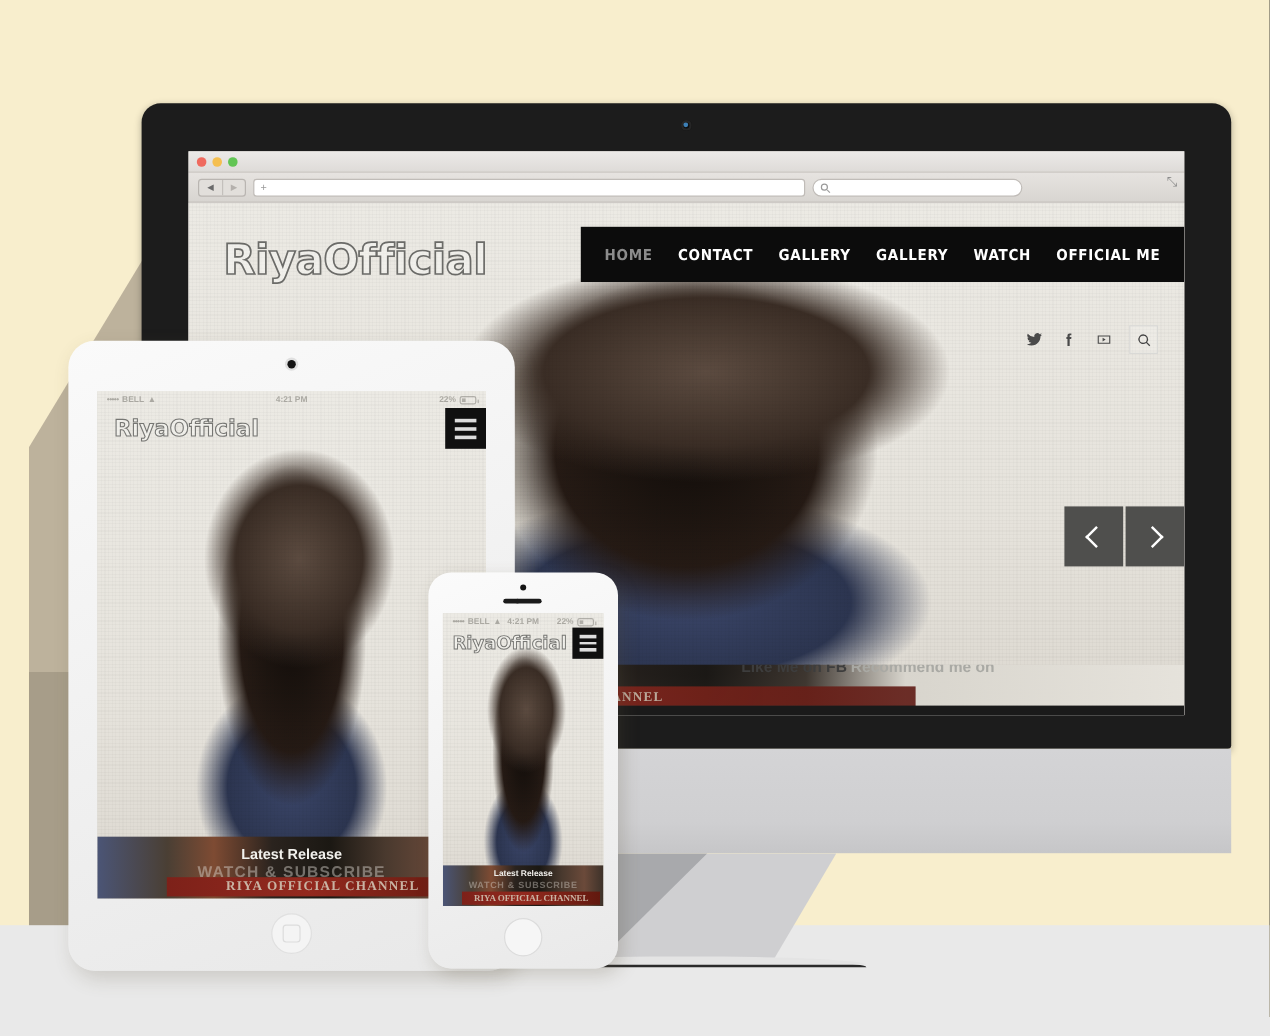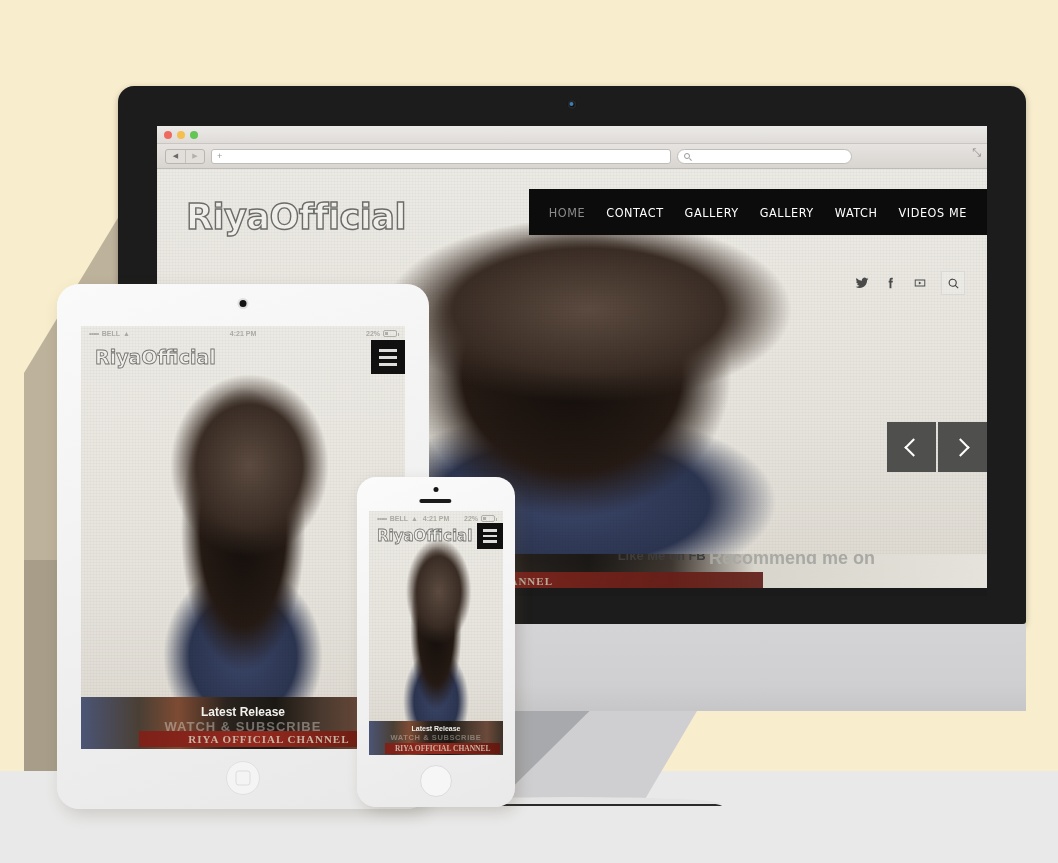"HOME" .nav-item { font-weight: 400 -> 700 }
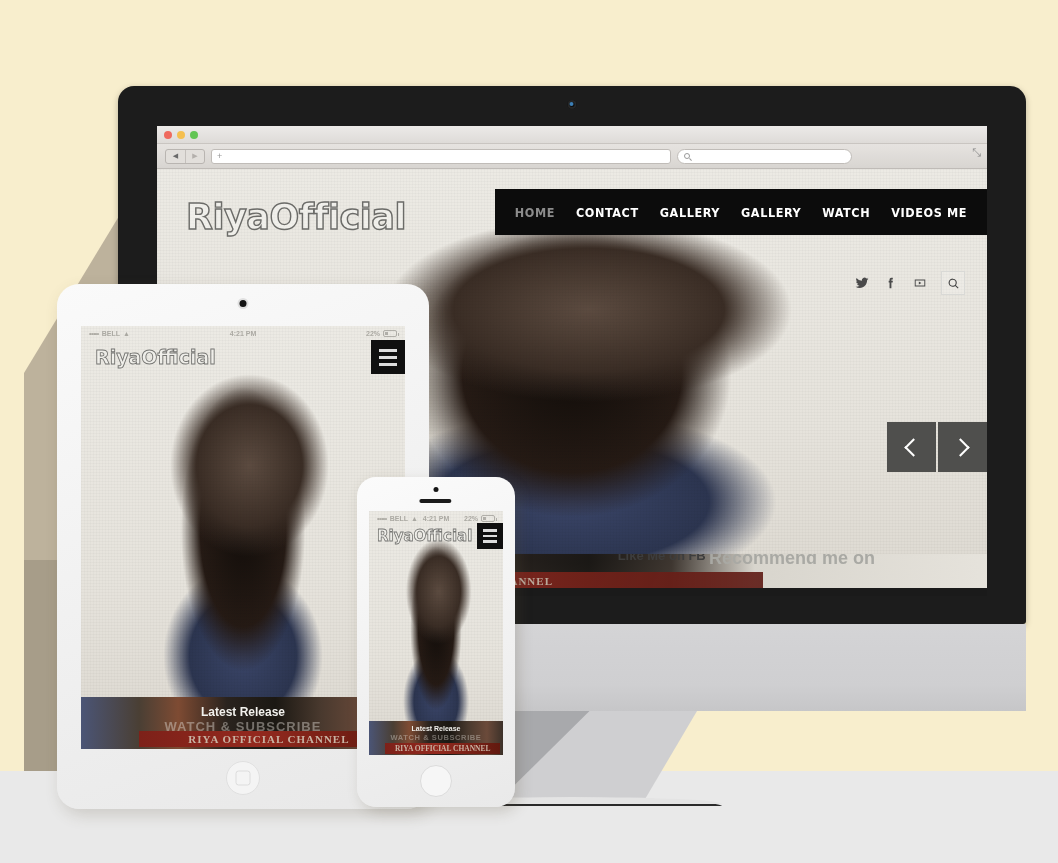"VIDEOS ME" span.nav-item { text: VIDEOS -> OFFICIAL }
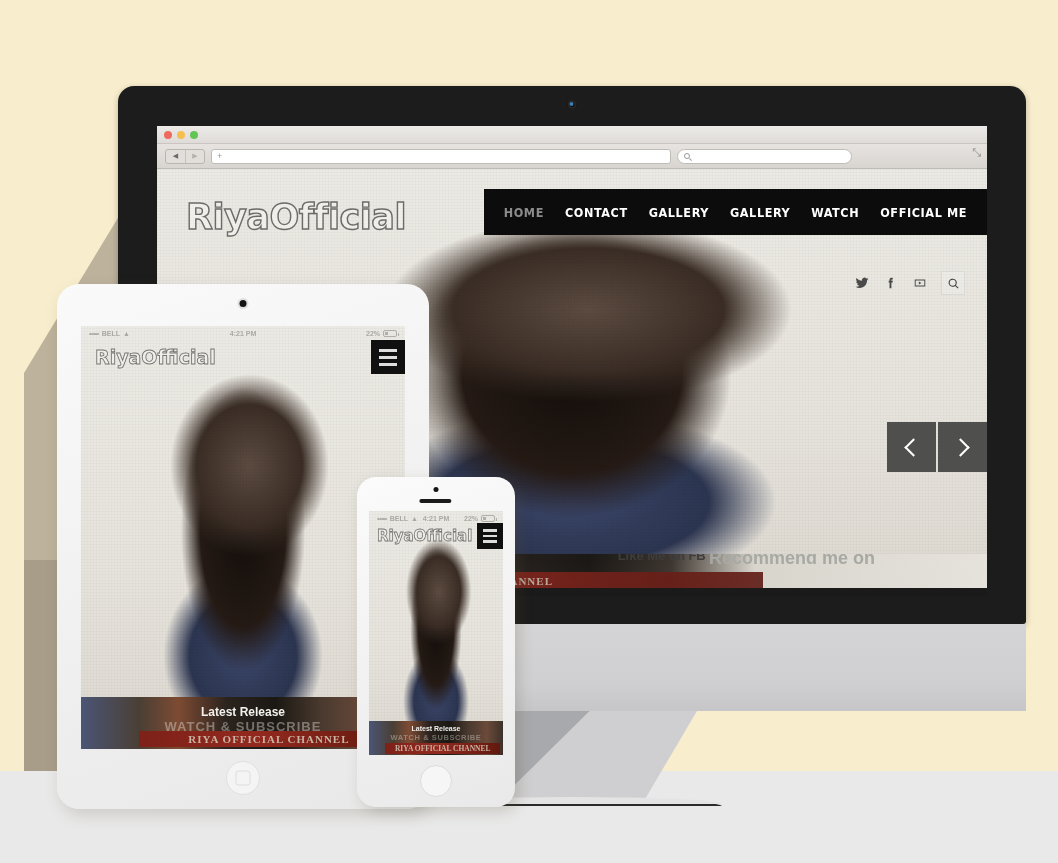"Recommend me on" .band-rec { font-size: 18px -> 13px }
